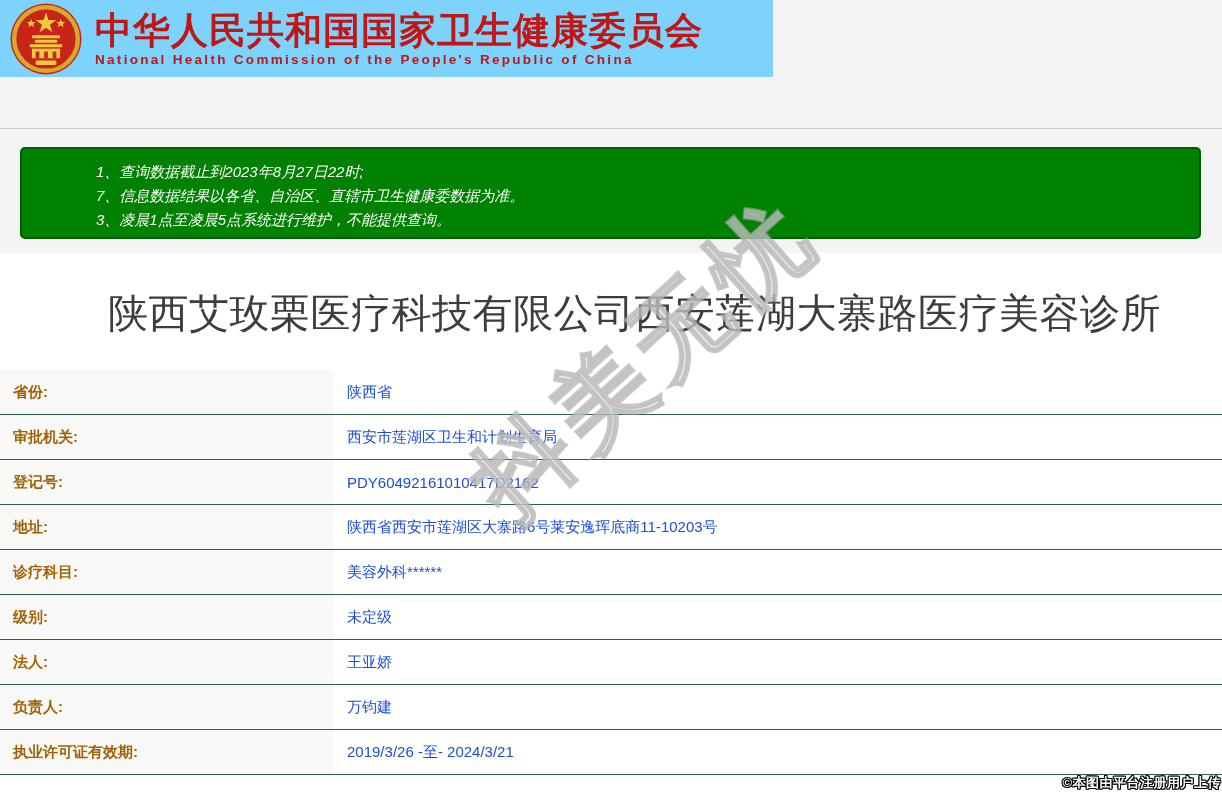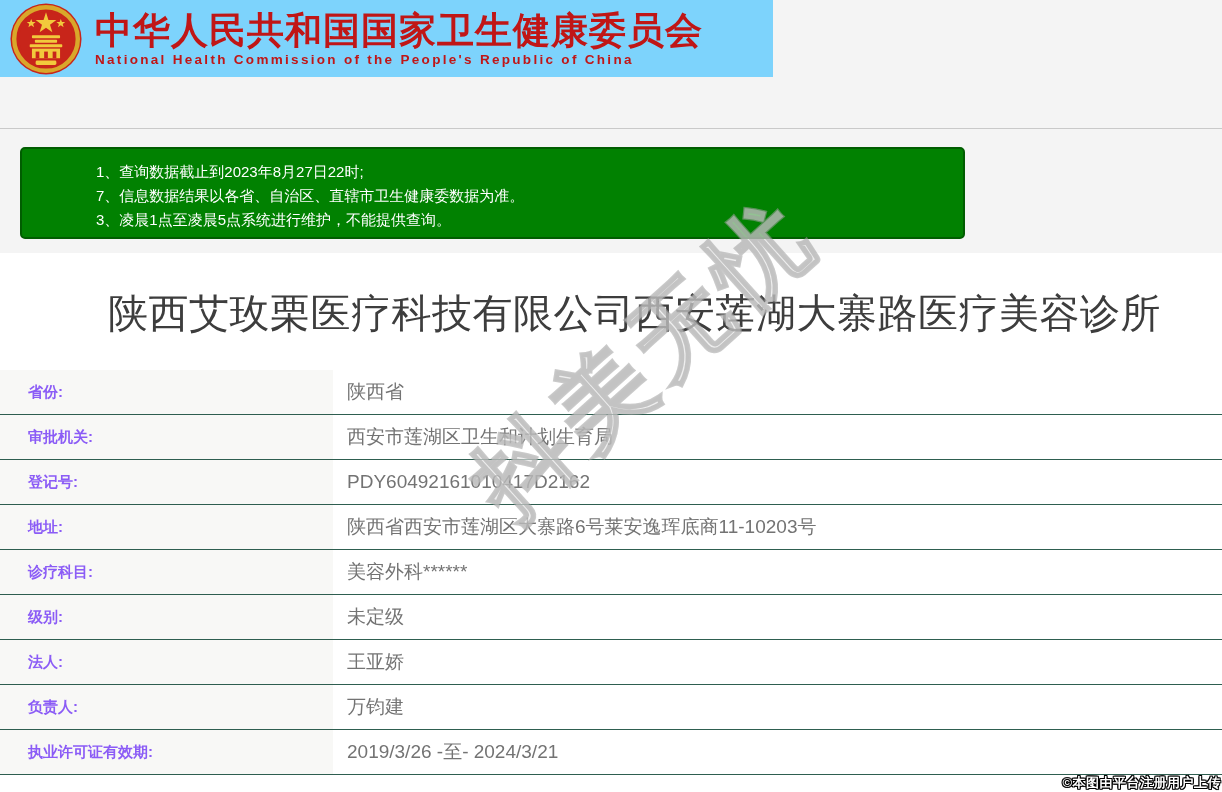"1、查询数据截止到2023年8月27日22时;" .notice-box { font-style: none -> italic; width: 945px -> 1181px }
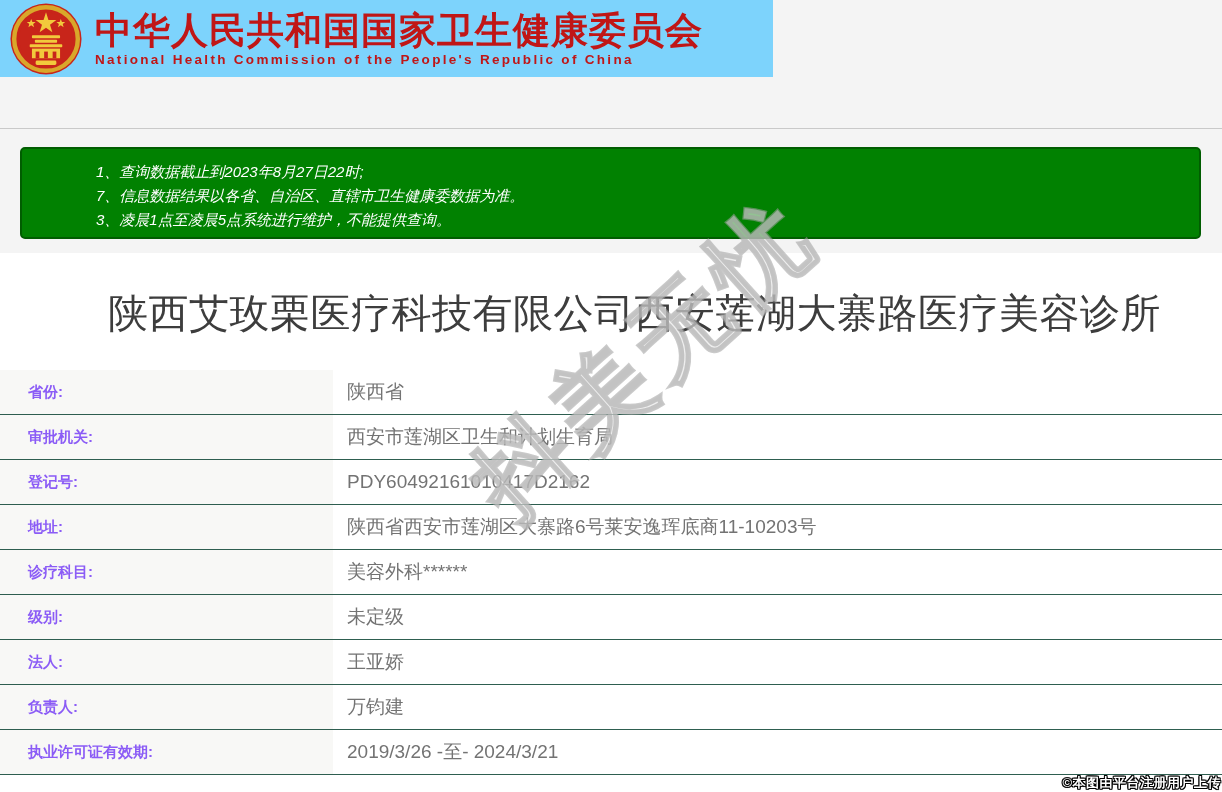"省份:" .cell-label { color: #8b5cf6 -> #a16207; padding-left: 28px -> 13px }
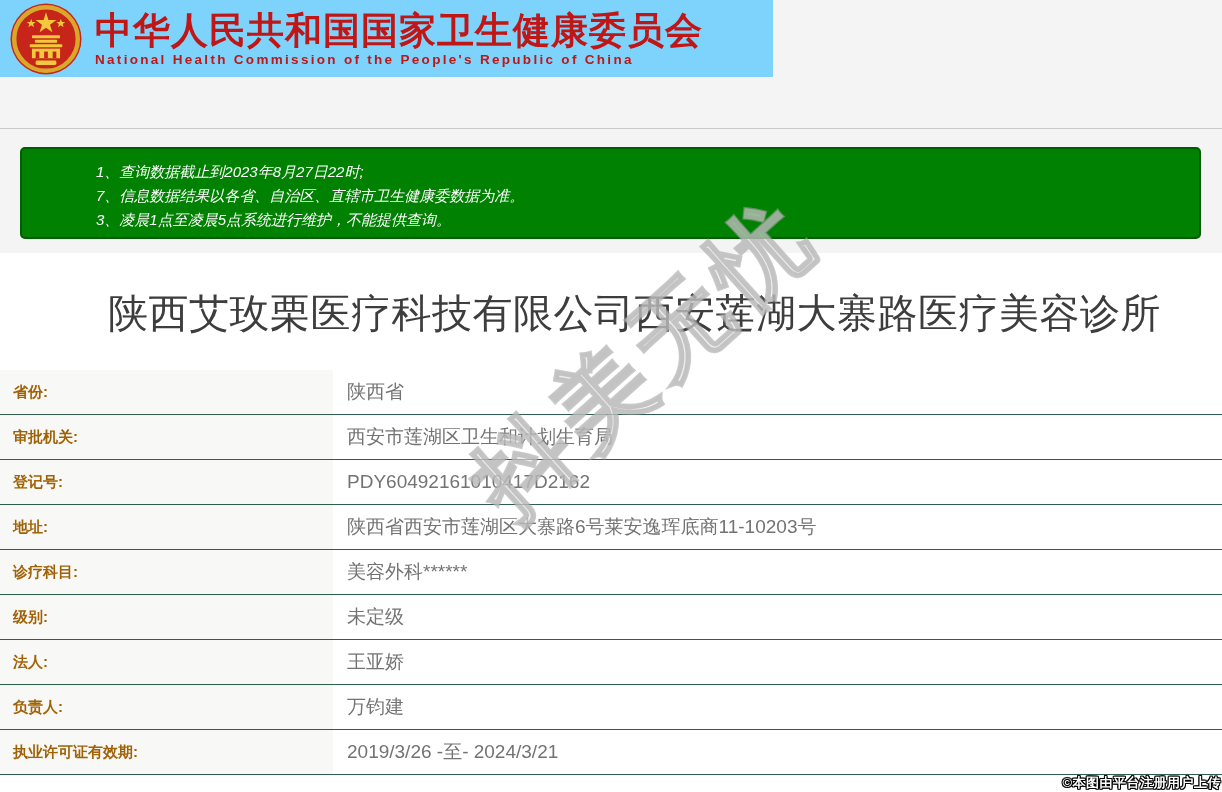"陕西省" .cell-value { color: #737373 -> #1d4ed8; font-size: 19px -> 15px }
